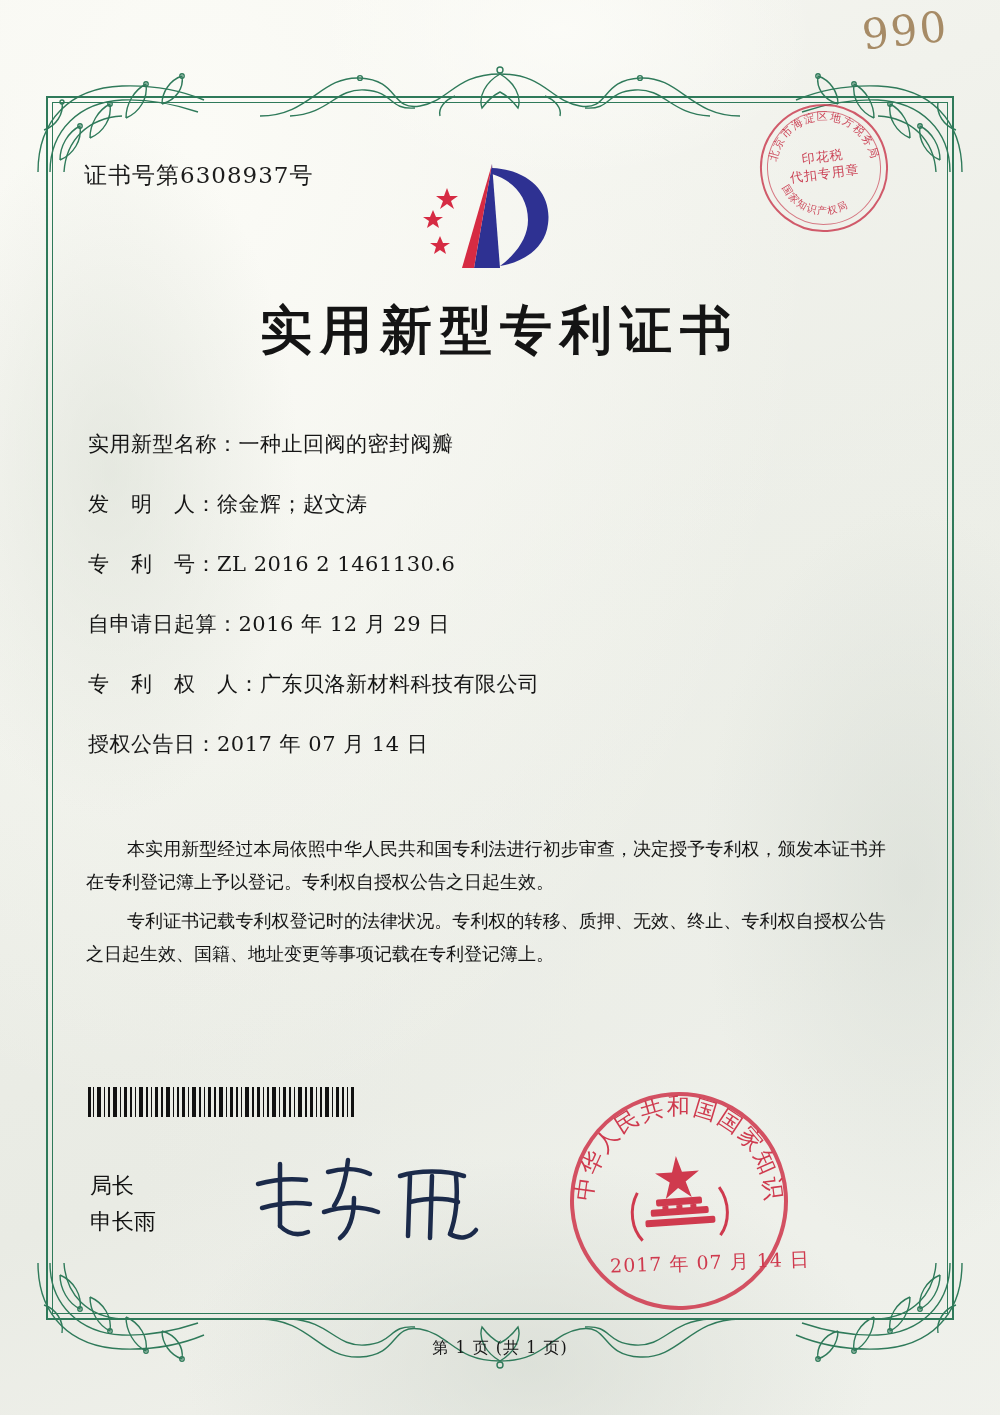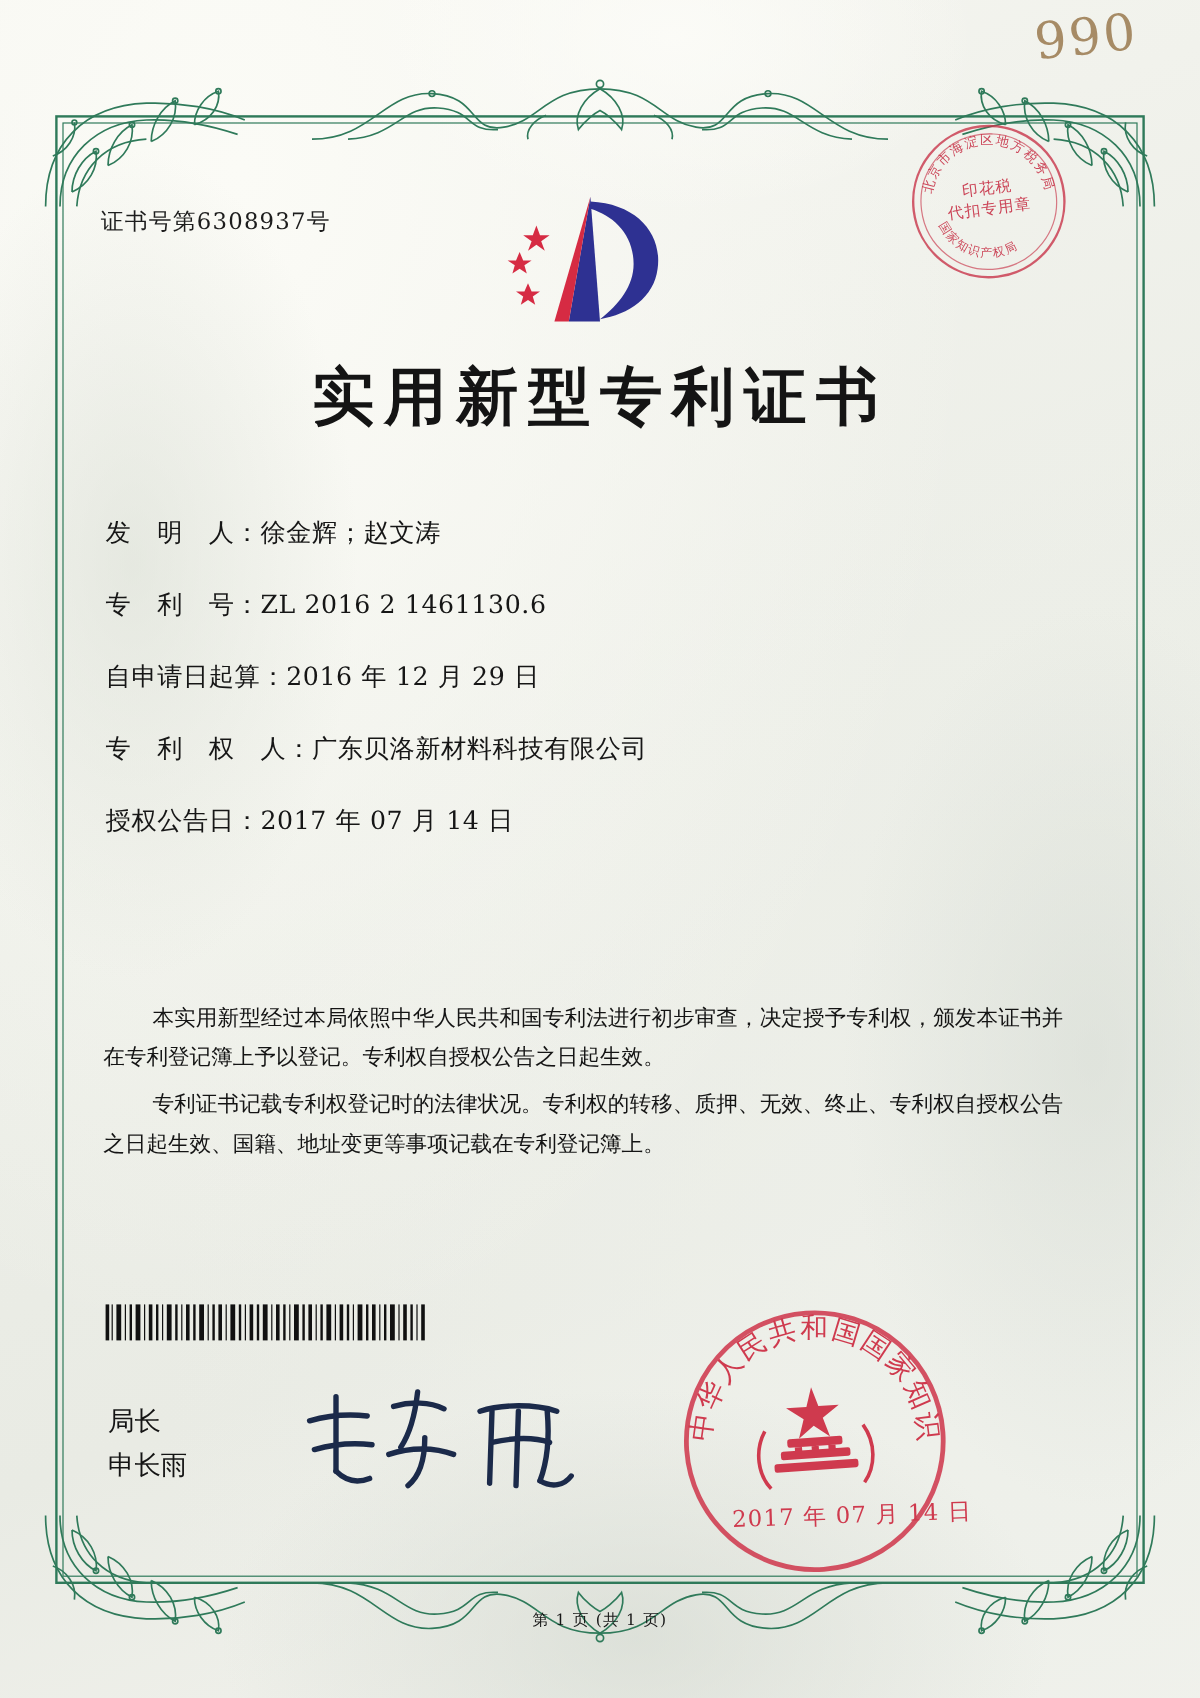"证书号第6308937号" .cert-no { font-size: 19px -> 23px; margin-top: 12px -> none }
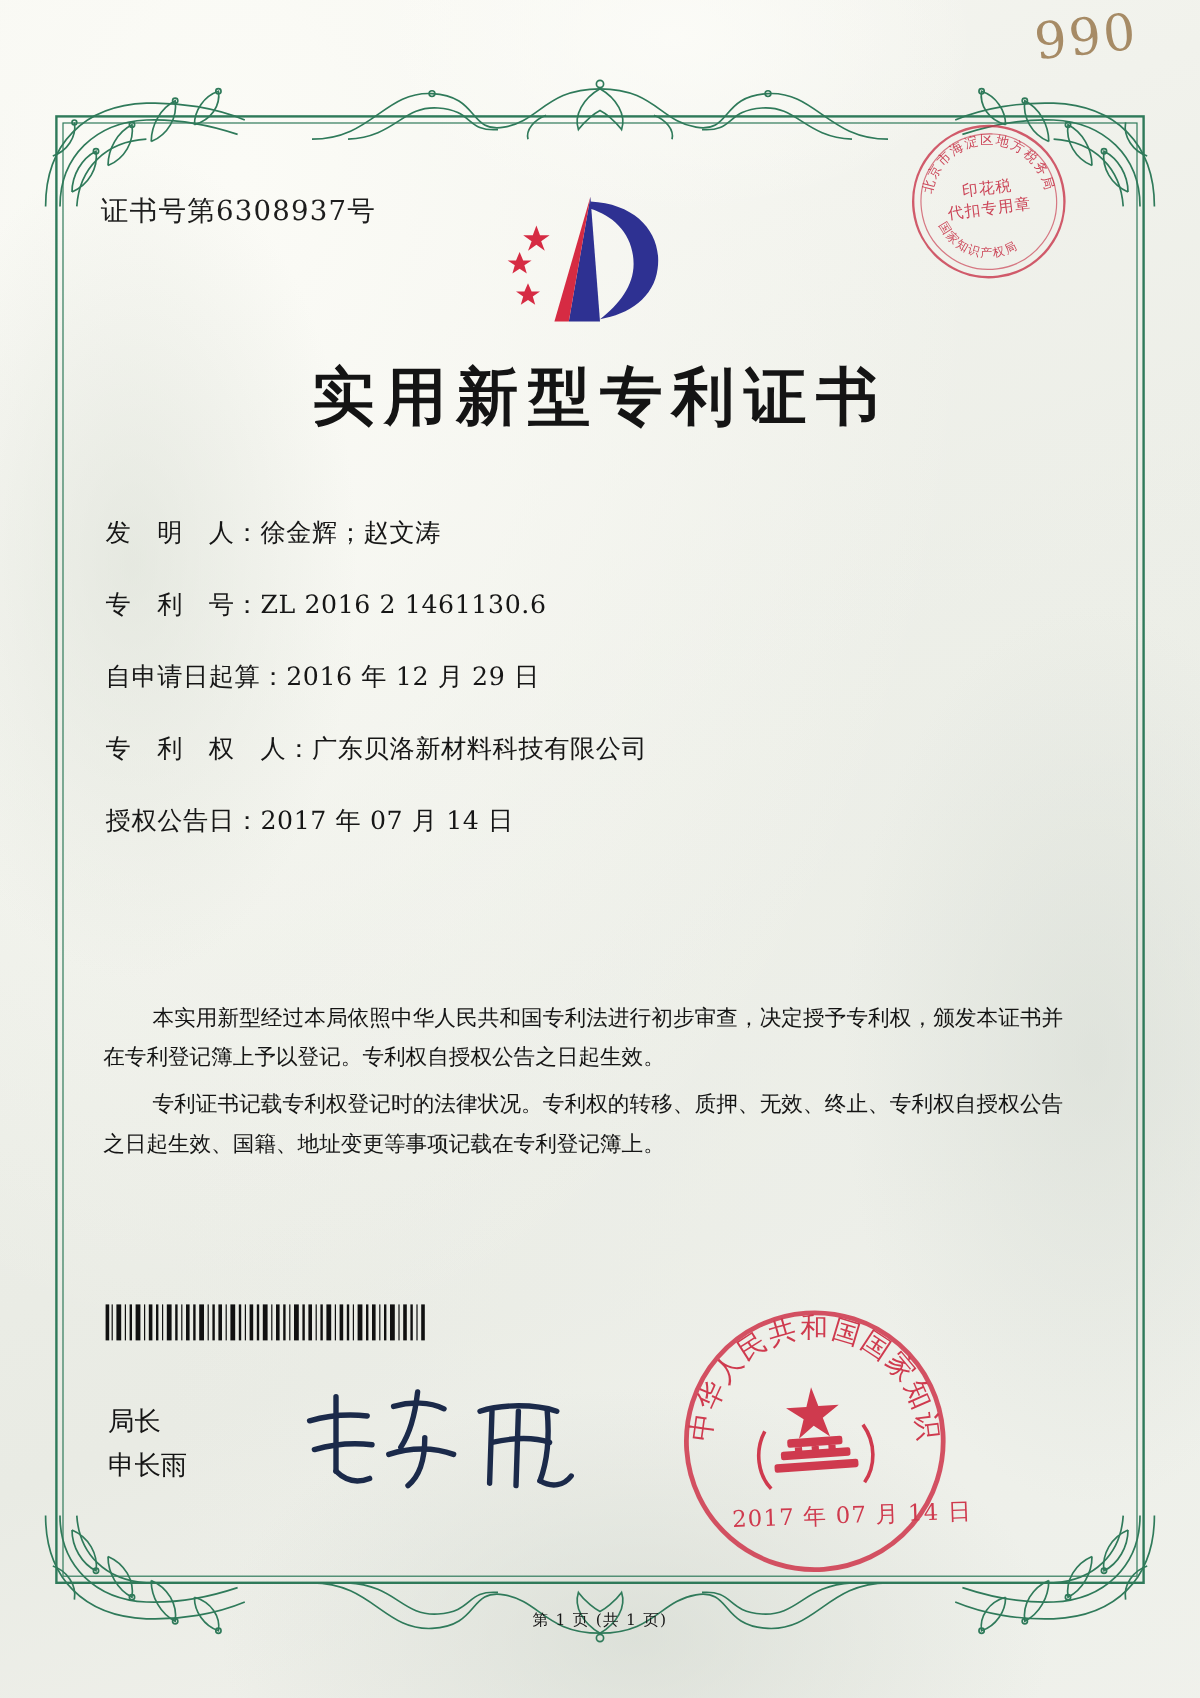"实用新型名称：一种止回阀的密封阀瓣" div.field-row { html: none -> <div> <span>实用新型名称：</span><span>一种止回阀的密封阀瓣</span> </div> }
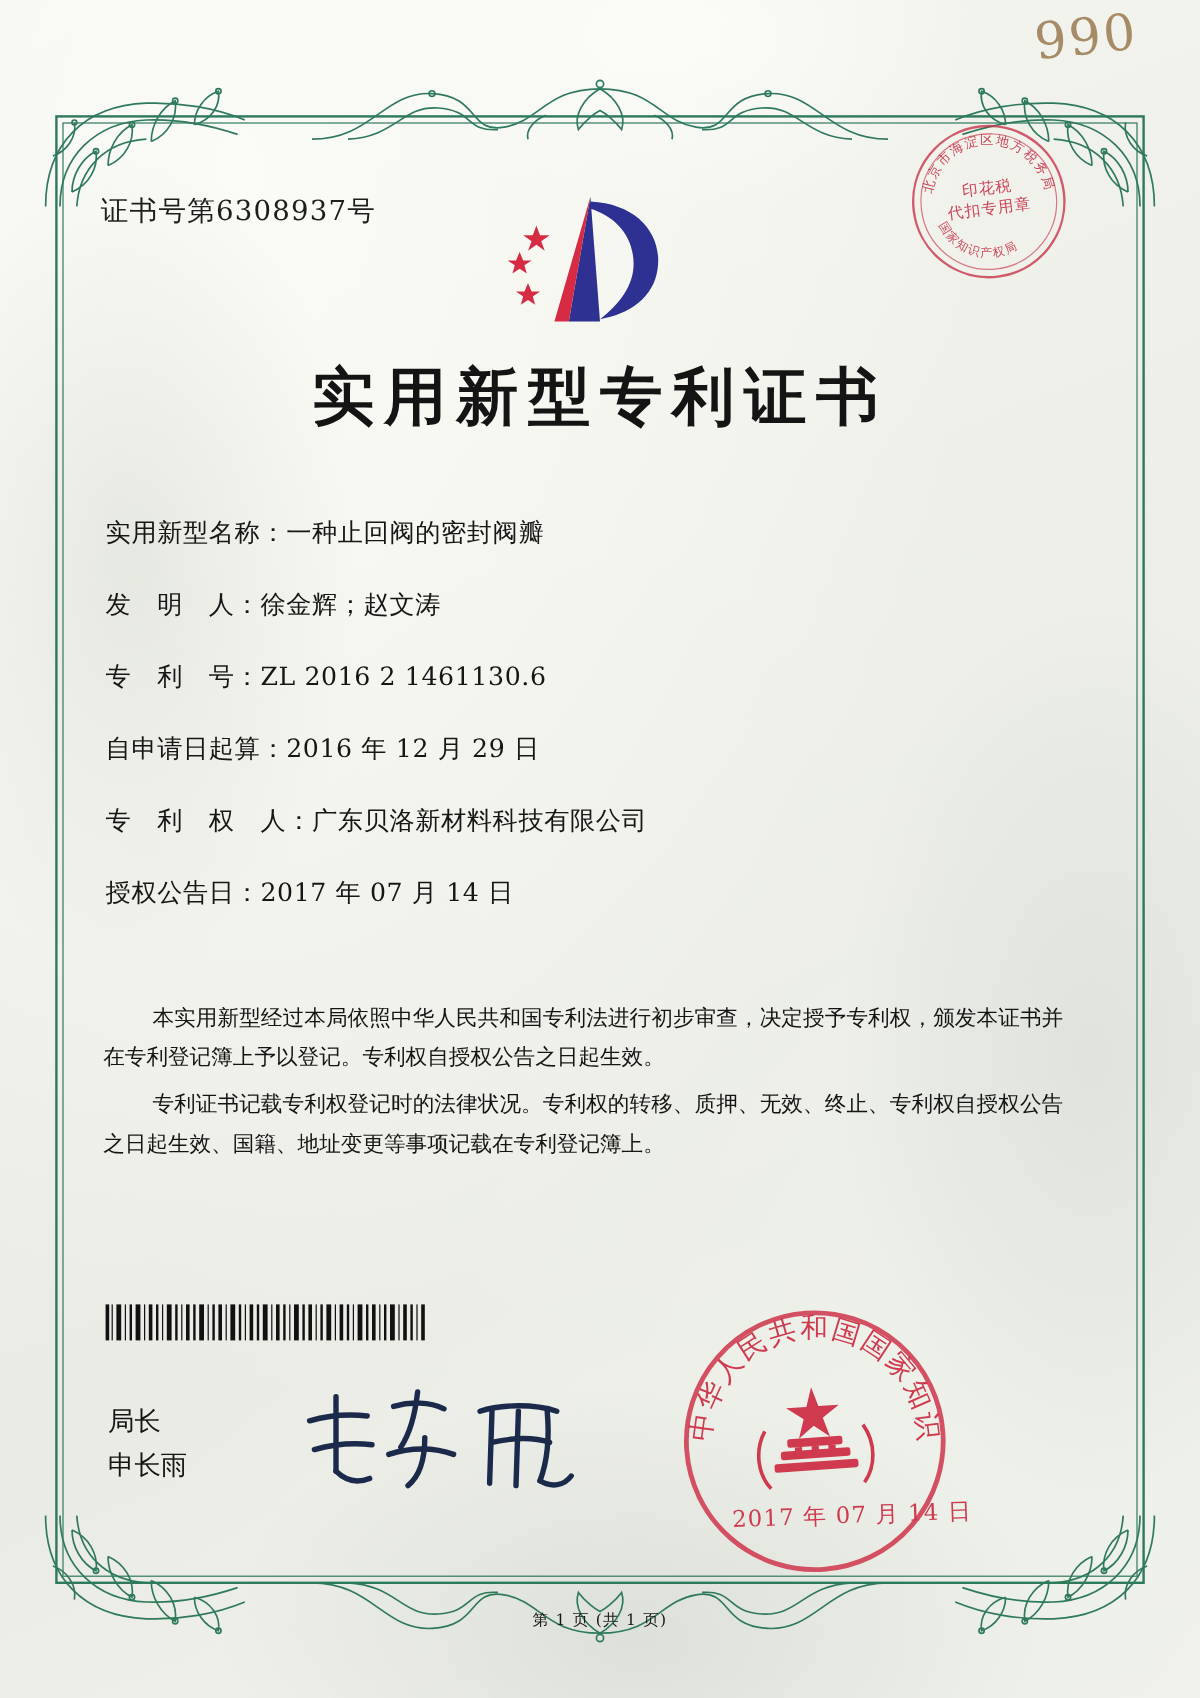"第 1 页 (共 1" .page-footer { font-size: 13px -> 16px }
